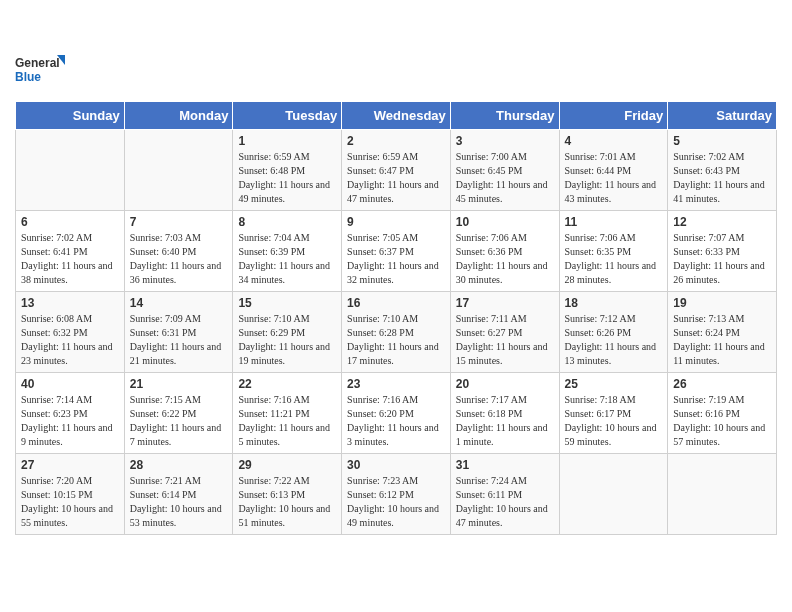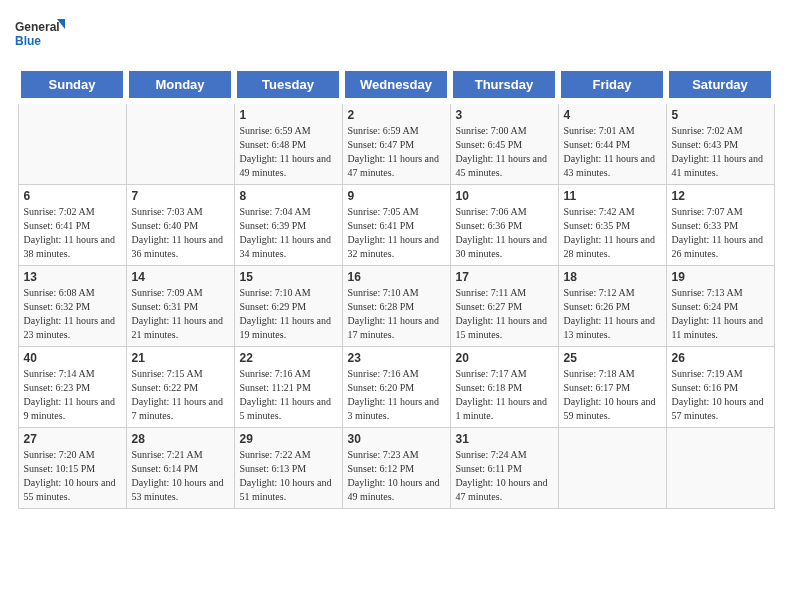"General" .logo { margin-top: none -> 36px }
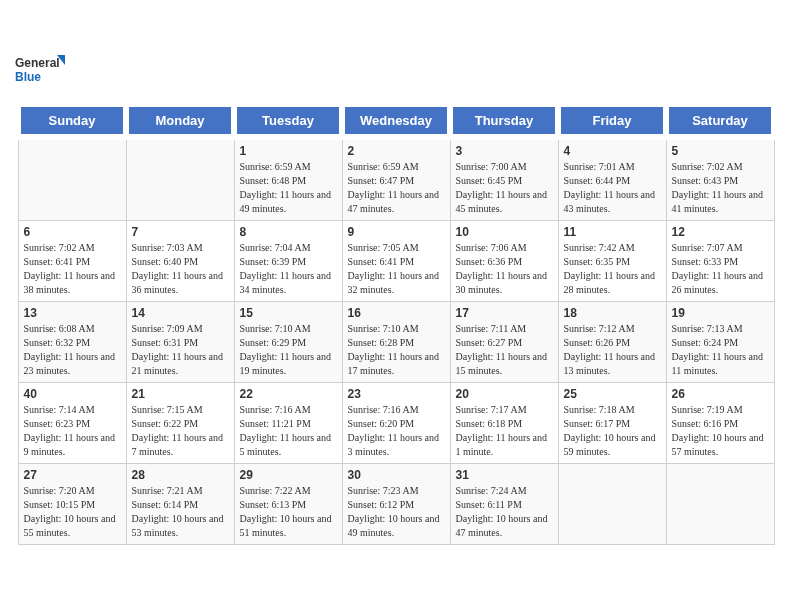"Sunday" thead th { border: 6px solid #ffffff -> 1px solid #ffffff; text-align: center -> right }
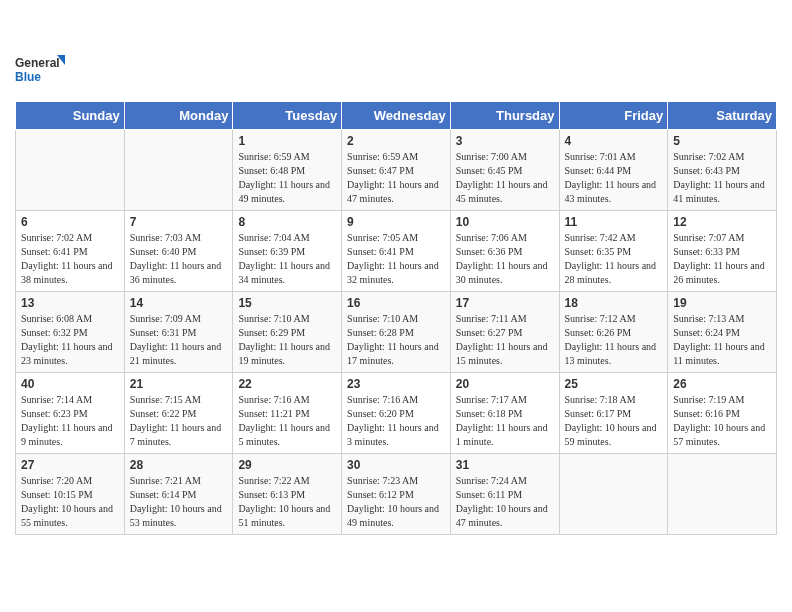"Sunrise: 7:05 AM Sunset: 6:41" div.day-info { text: 6:41 -> 6:37 }
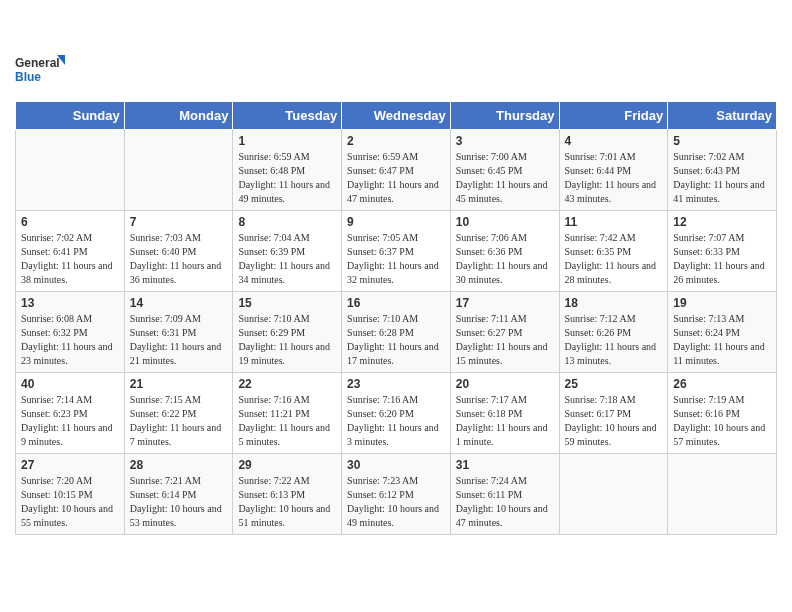"Sunrise: 7:42 AM Sunset: 6:35" div.day-info { text: 7:42 -> 7:06 }
